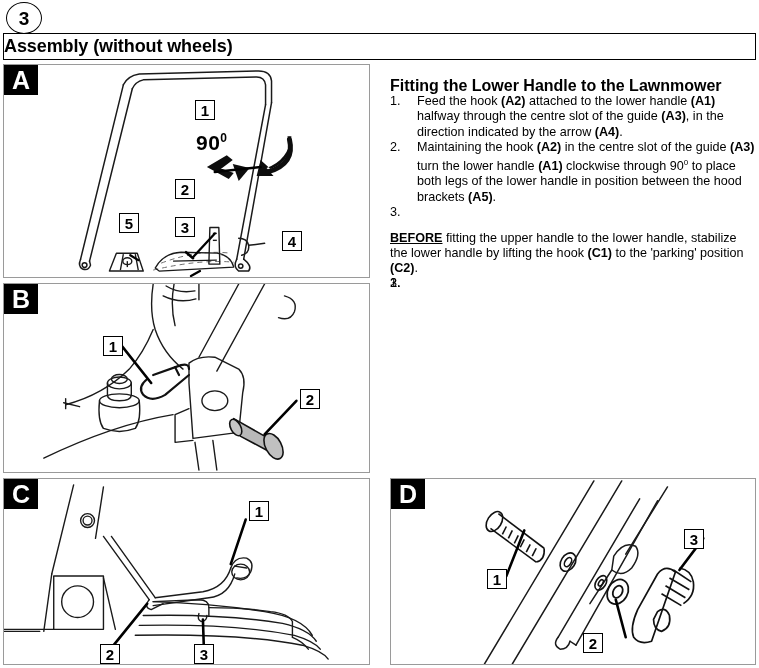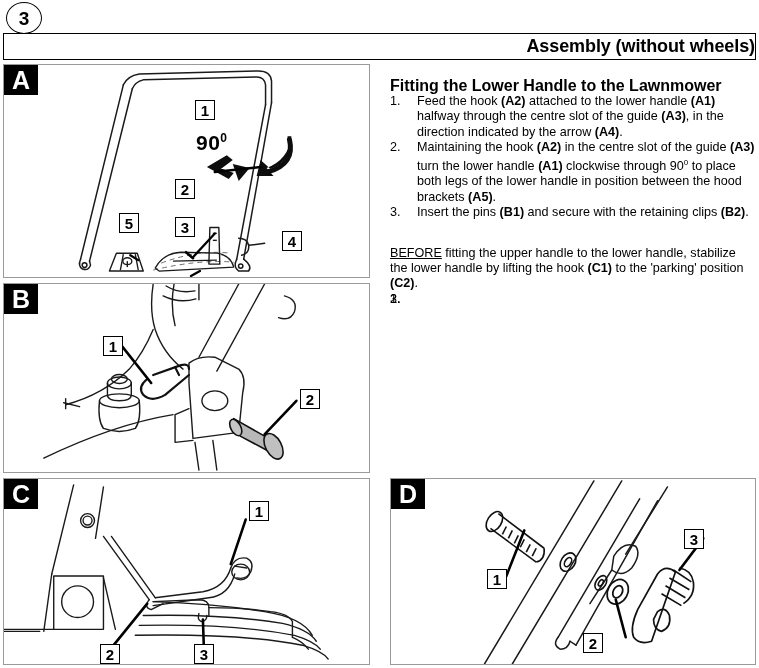"Assembly (without wheels)" .title-bar { justify-content: flex-end -> flex-start }
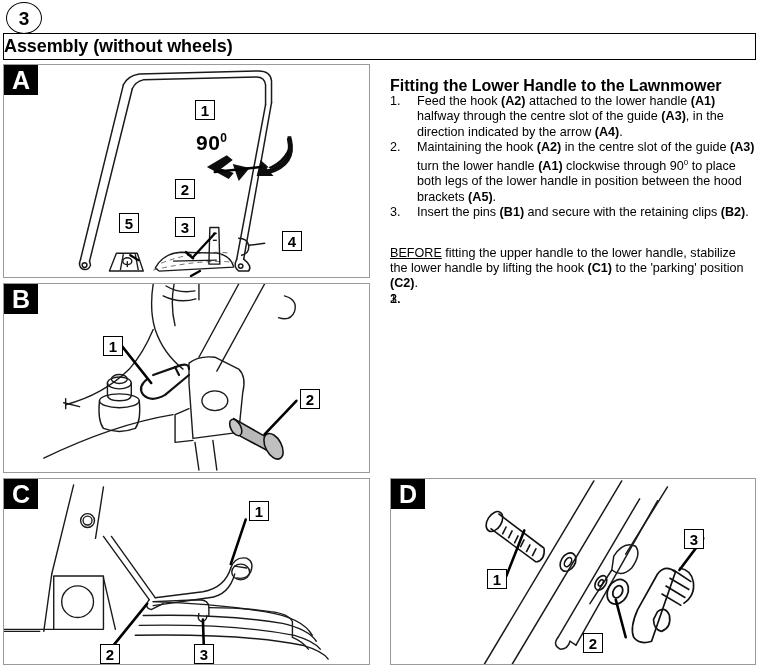"Insert the pins (B1) and" span { html: <span>Insert the pins <b>(B1)</b> and secure with the retaining clips <b>(B2)</b>.</span> -> none }
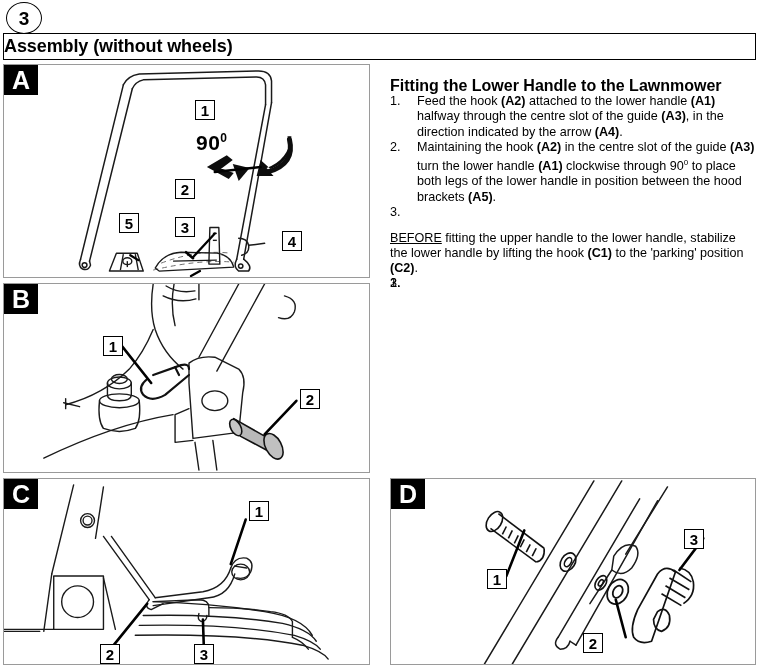"BEFORE" .instr-note .u-bold { font-weight: normal -> bold }
